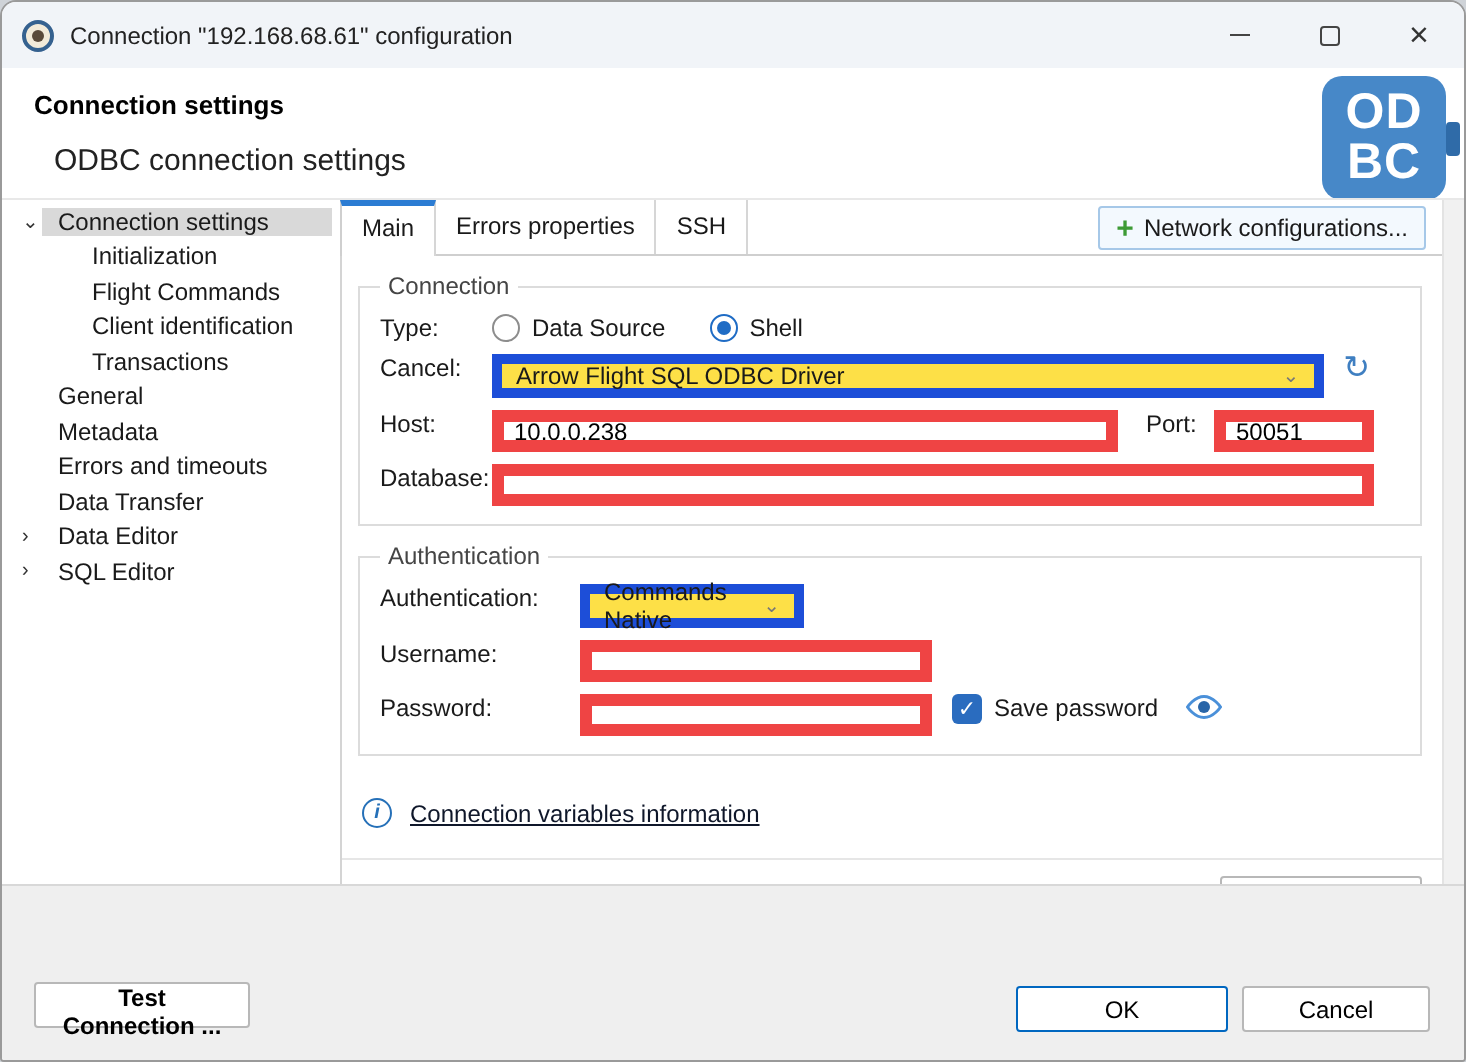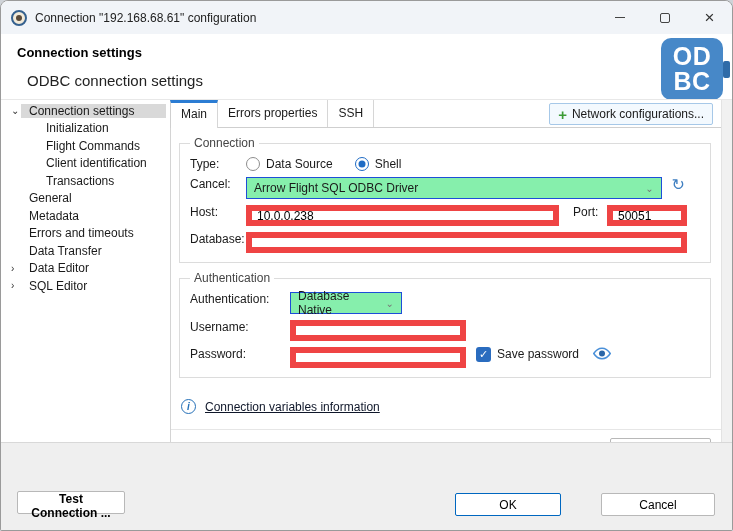"Arrow Flight SQL ODBC Driver" .combo { background: #86efac -> #fde047; border: 1px solid #1d4ed8 -> 5px solid #1d4ed8 }
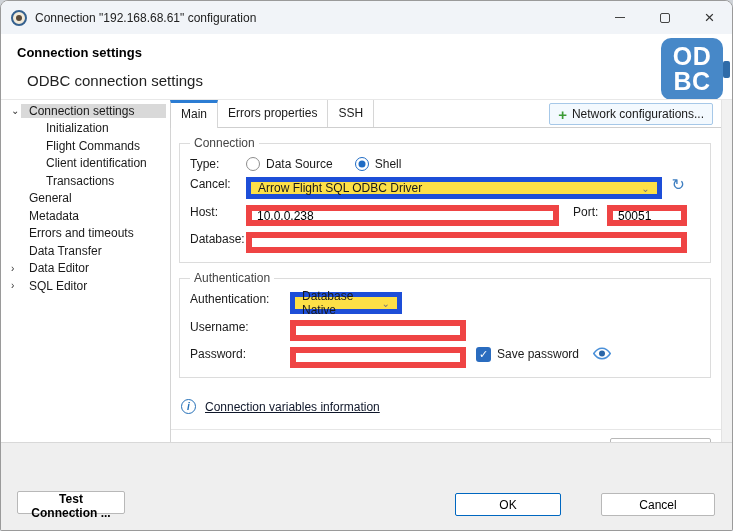"Database Native" span { text: Database -> Commands }
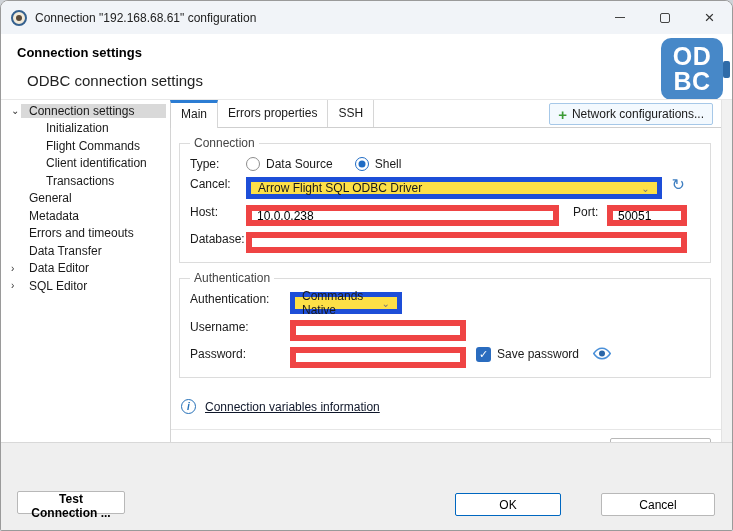"OK" .footer-right { gap: 21px -> 7px }
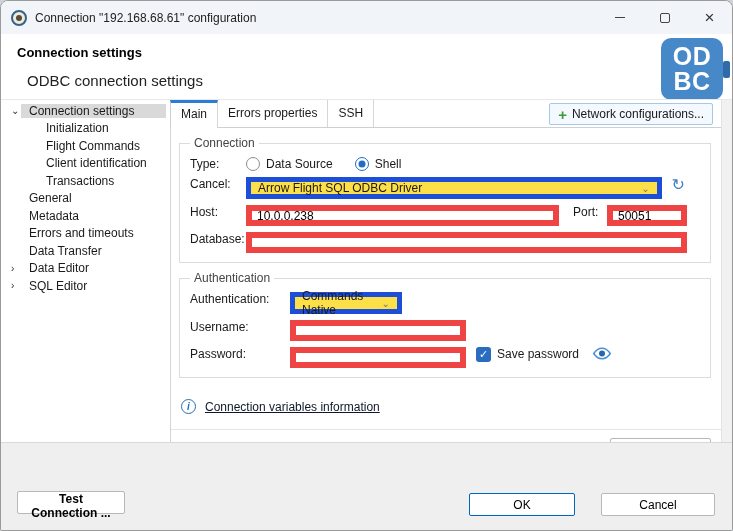"Cancel" .btn-cancel { margin-left: 19px -> none; width: 114px -> 94px }
